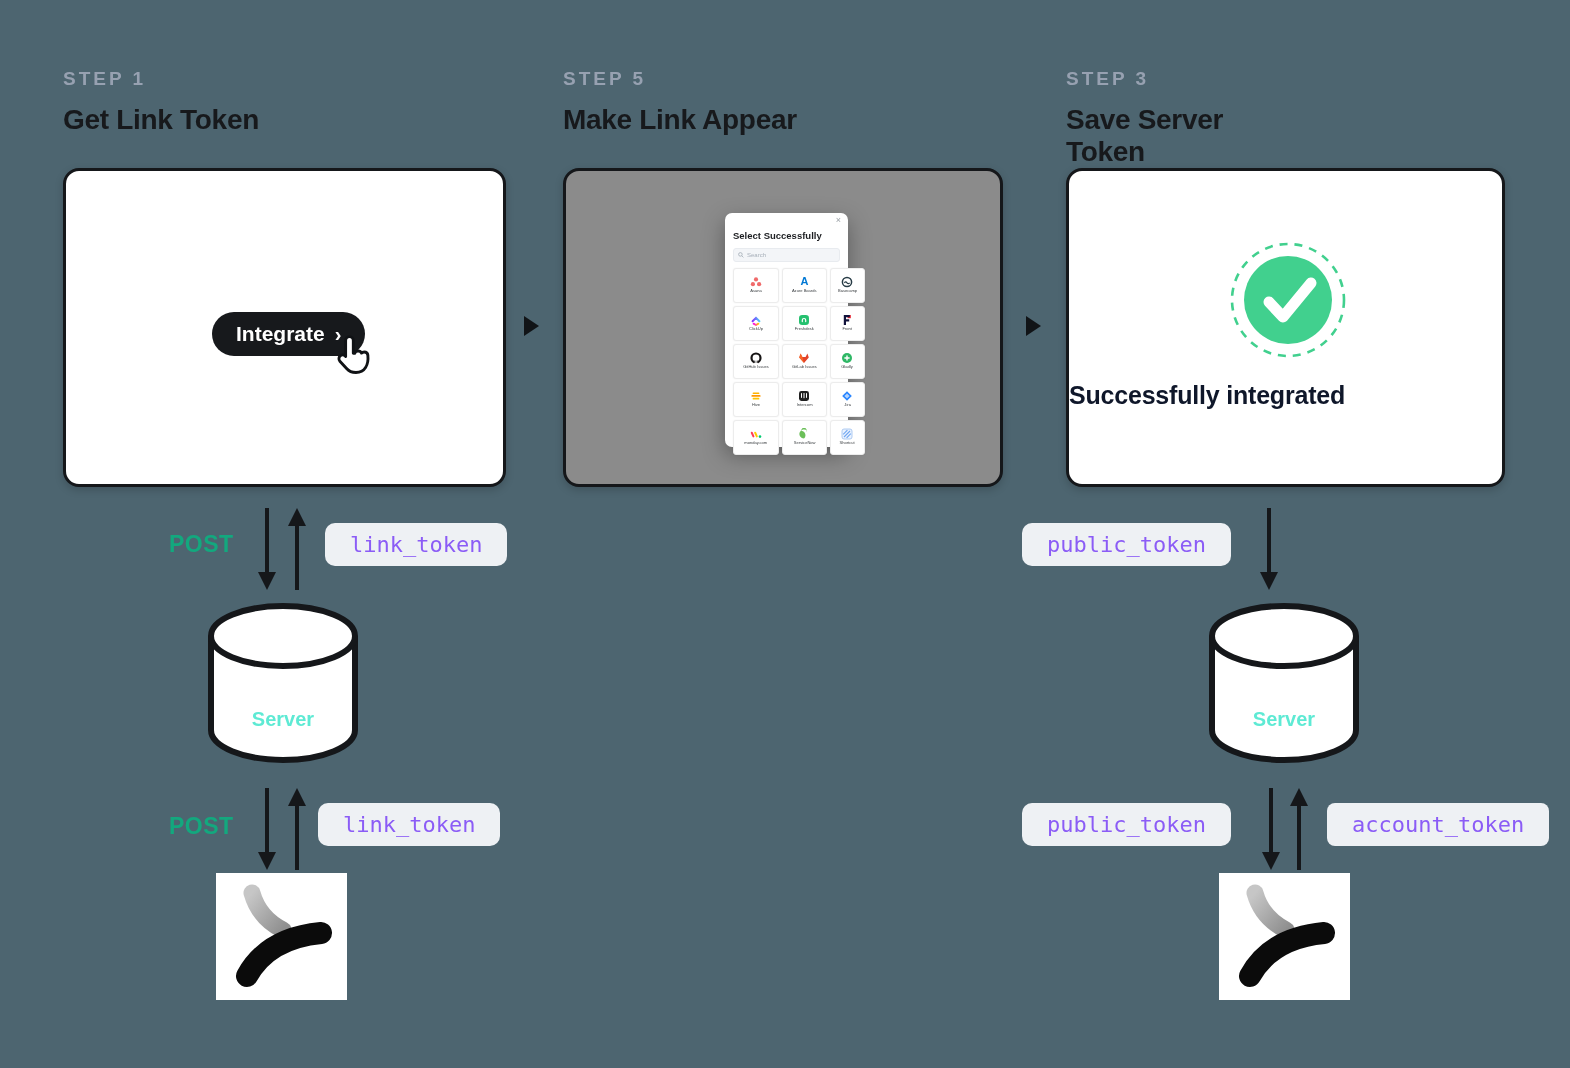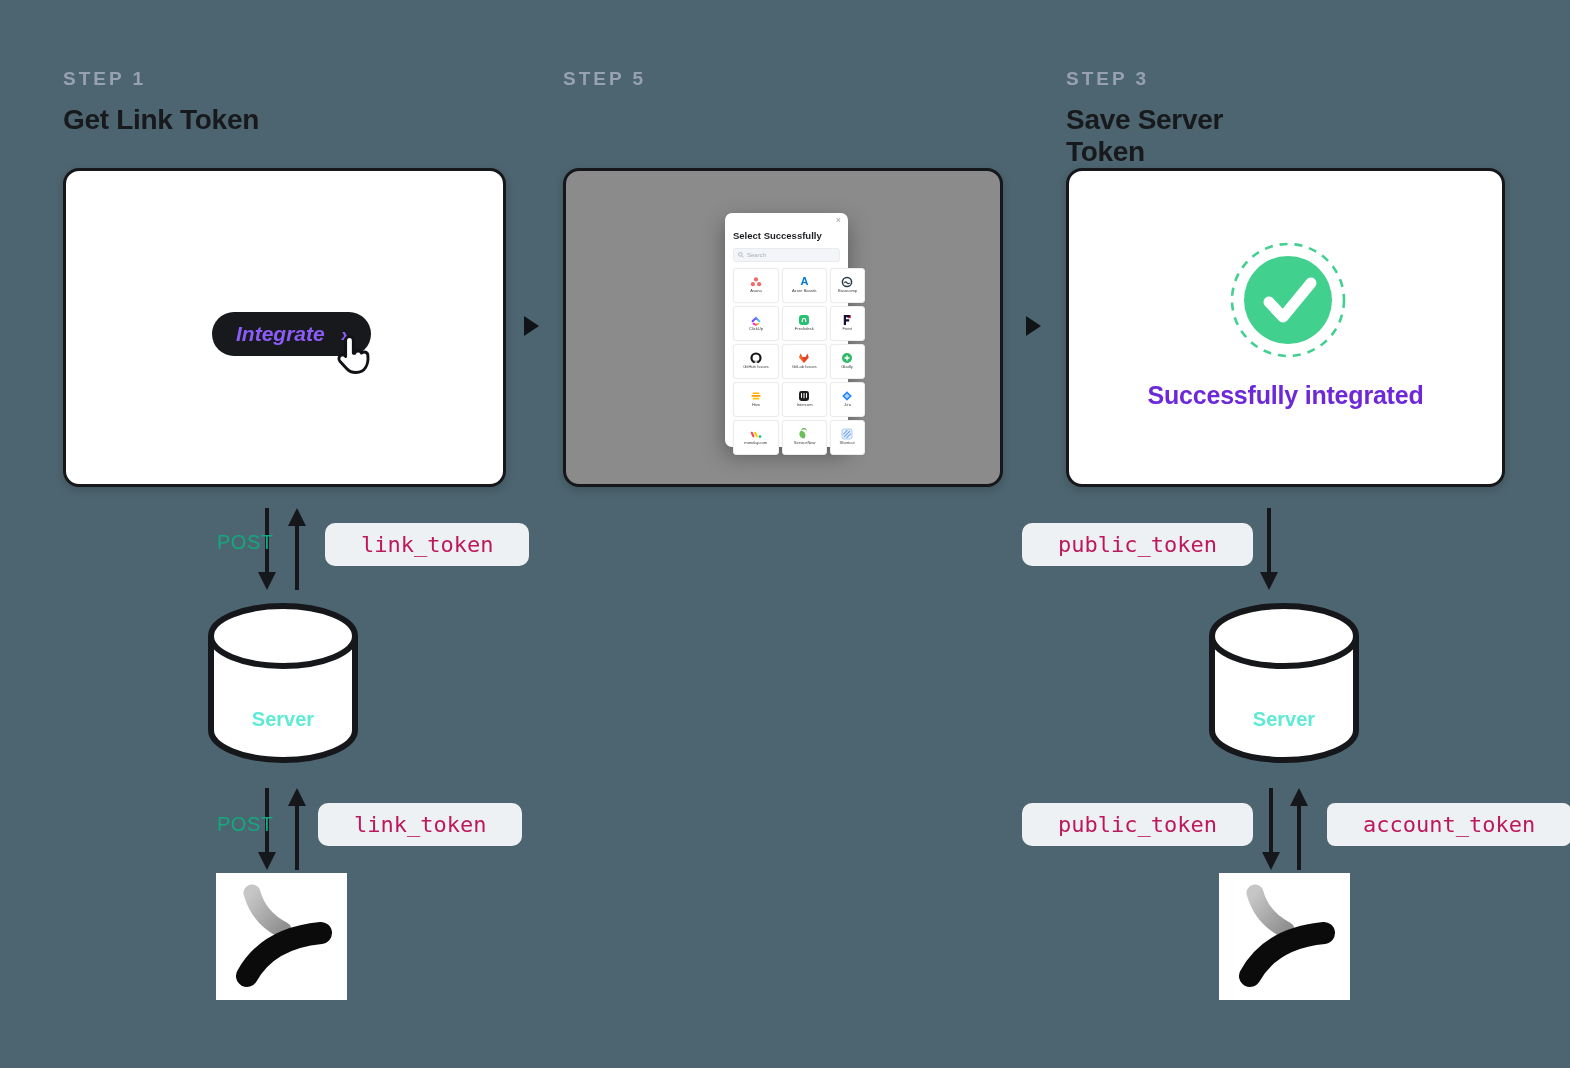"Make Link Appear" div.step-title { html: none -> <div>Make Link Appear</div> }
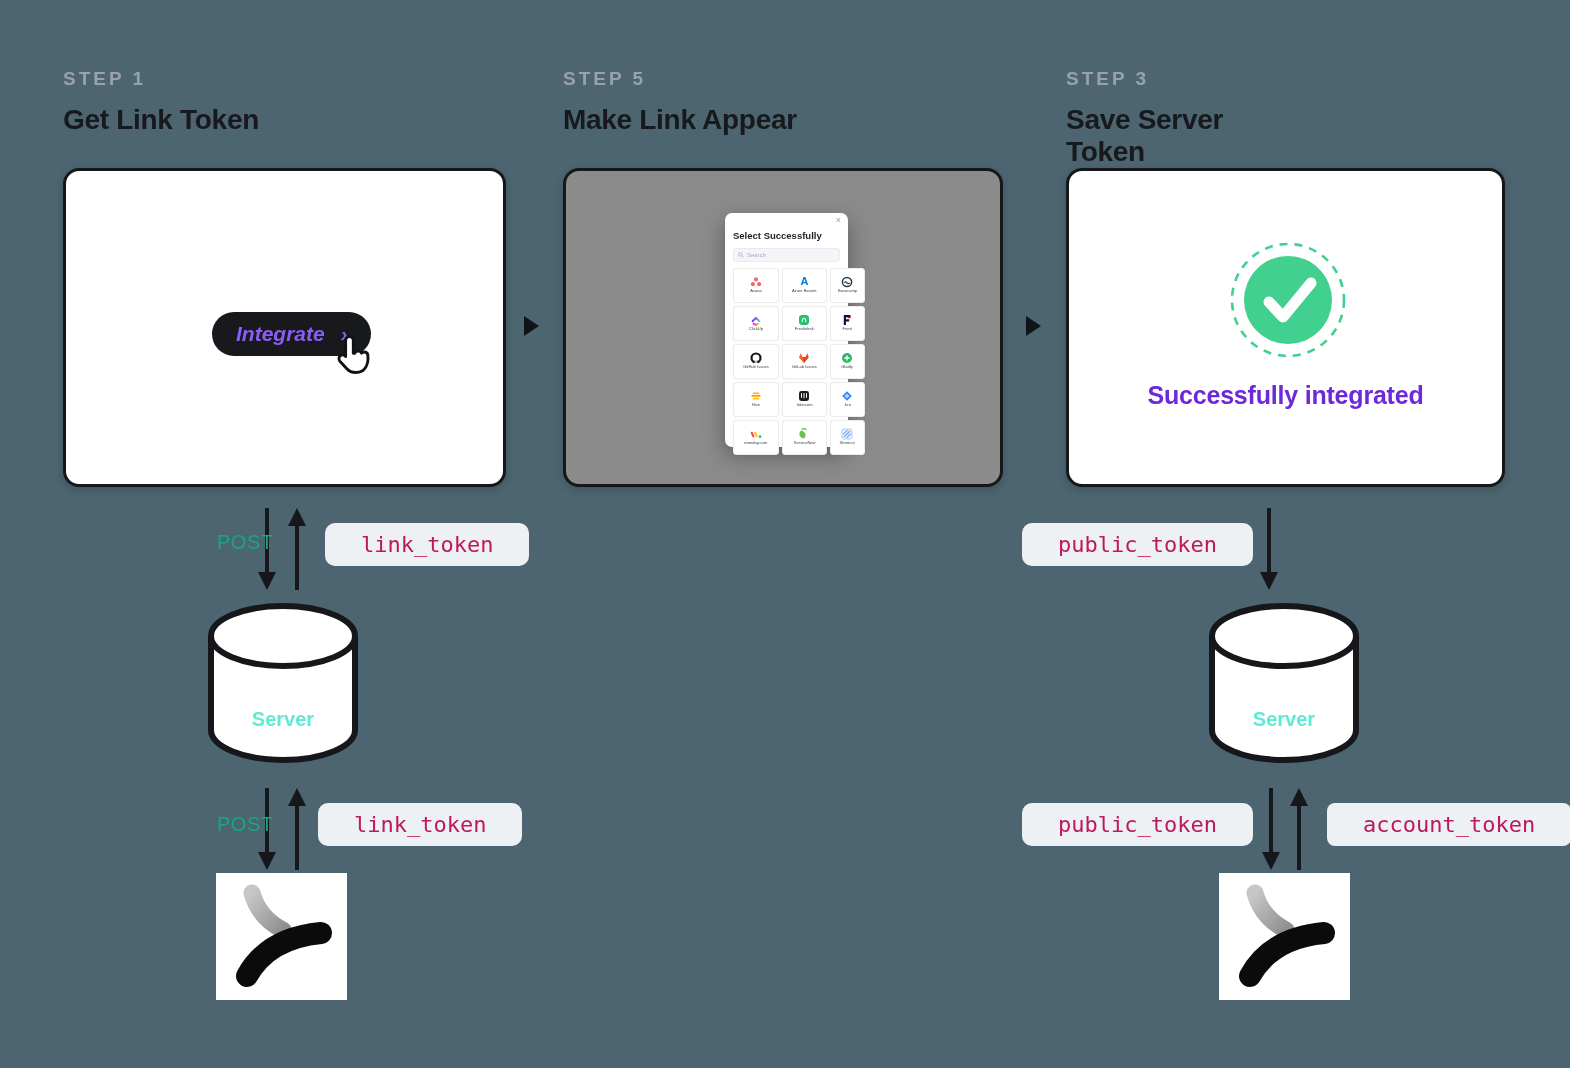"Integrate" .btn-integrate { color: #8b5cf6 -> #ffffff; font-style: italic -> none; gap: 16px -> 10px }
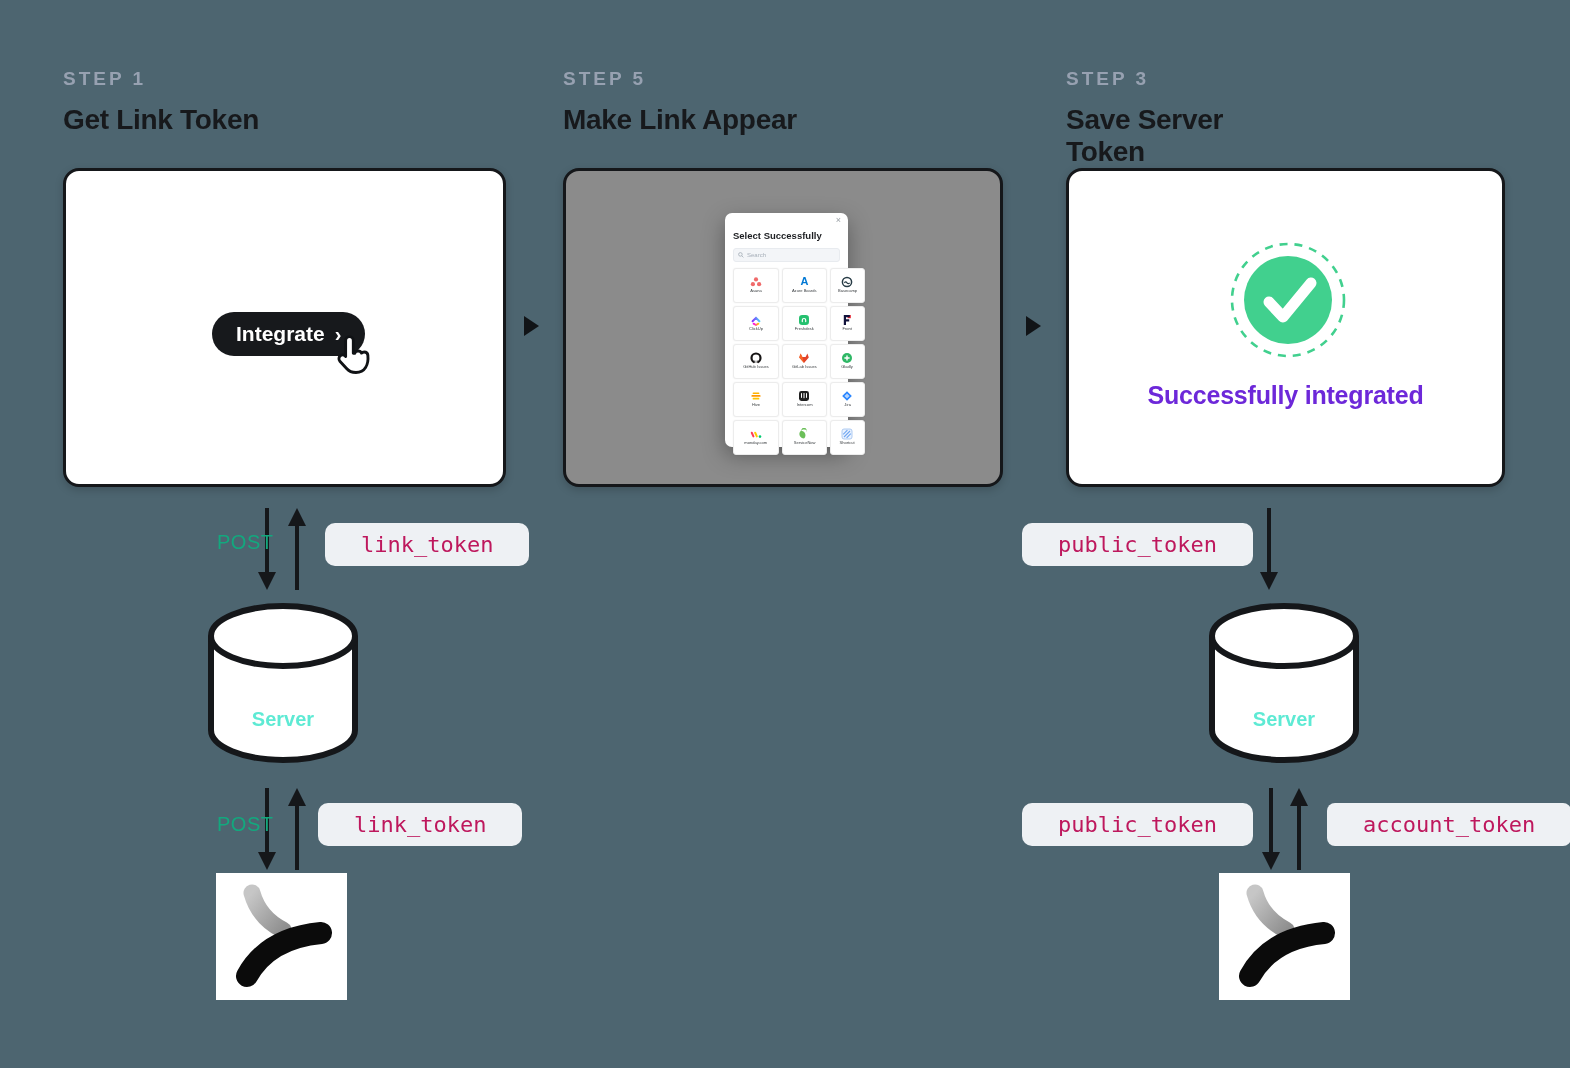"Successfully integrated" .success-text { color: #6d28d9 -> #0f172a; text-align: center -> left }
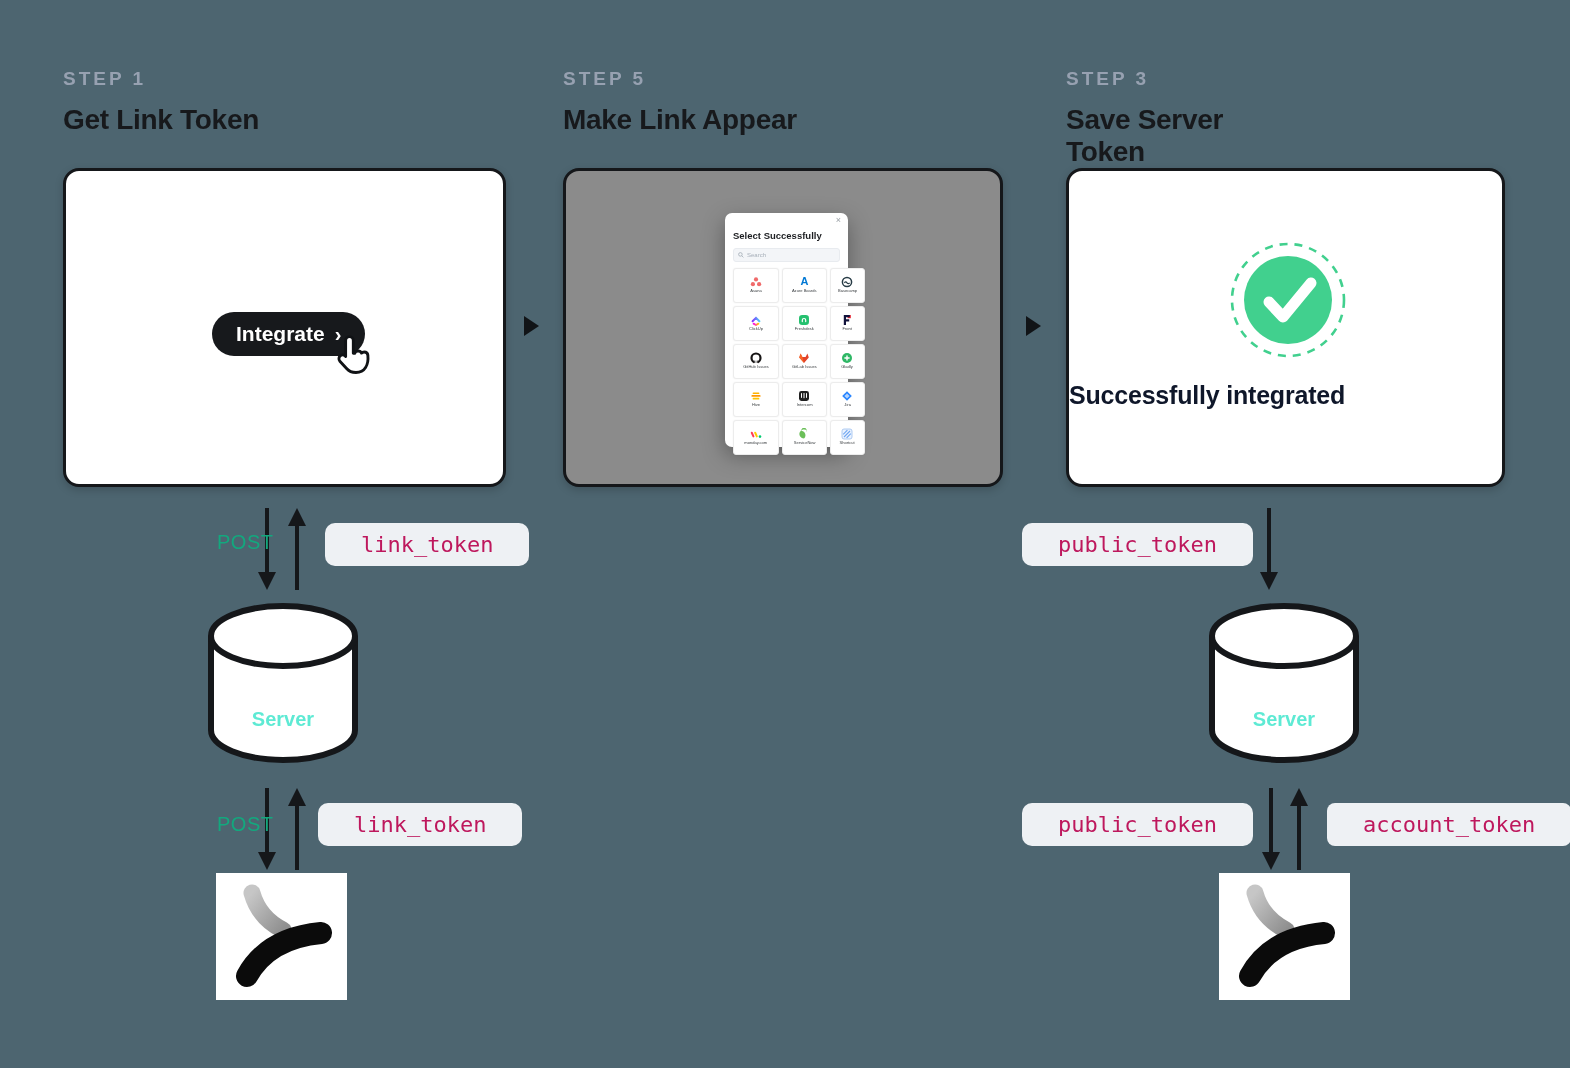"POST" .post { font-size: 20px -> 23px; font-weight: 400 -> 700; margin-left: 48px -> none }
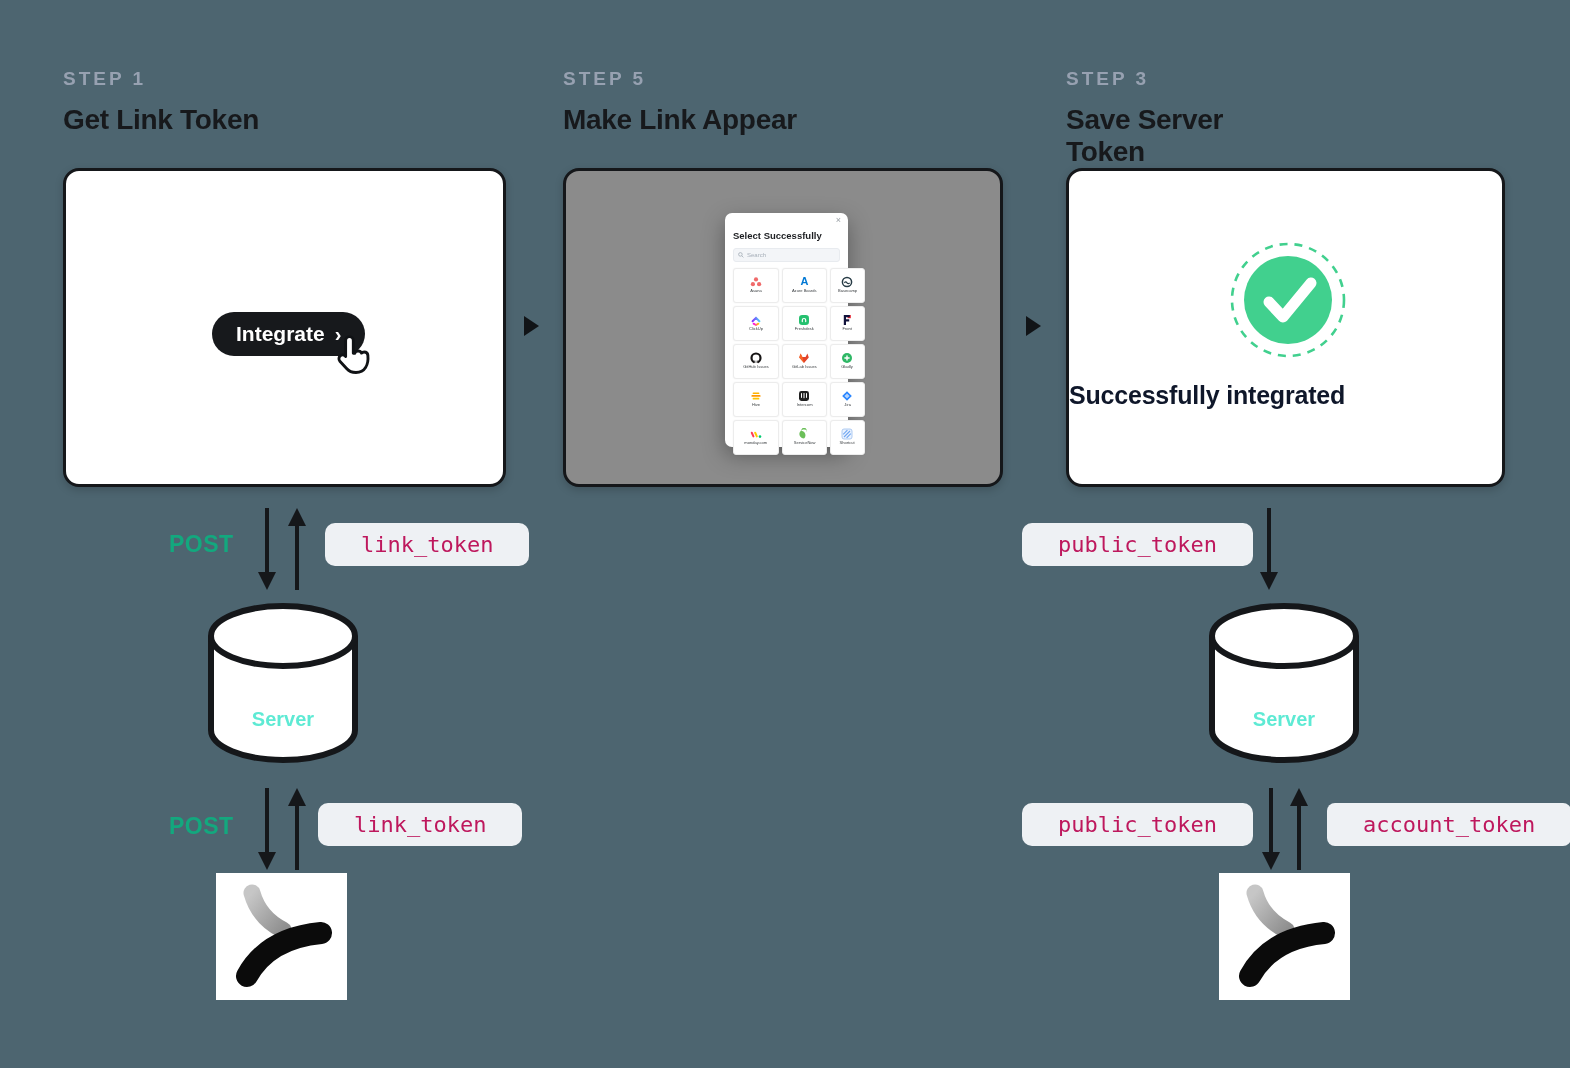"link_token" .chip { color: #be185d -> #8b5cf6; padding: 9px 36px -> 9px 25px }
